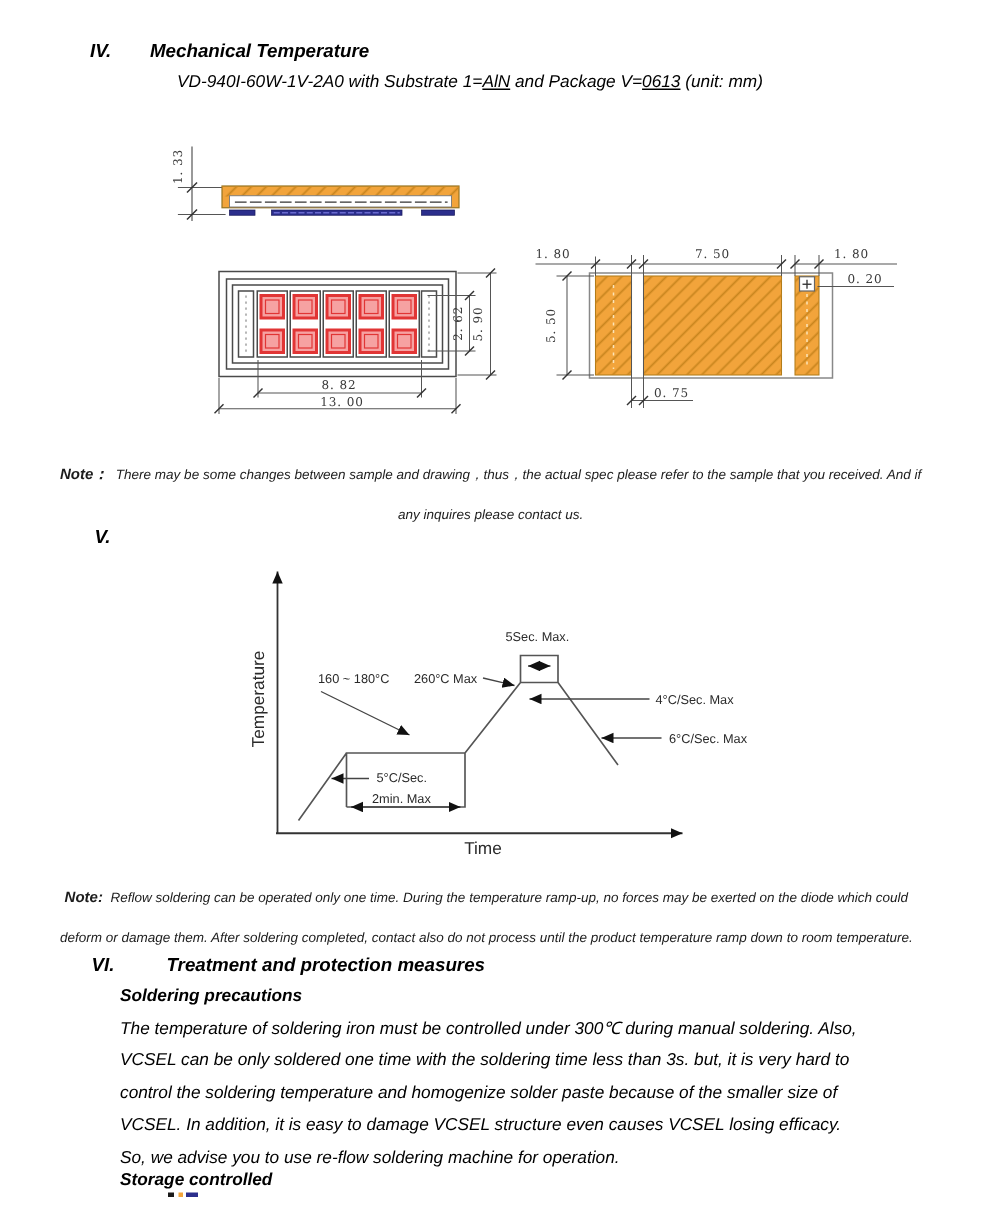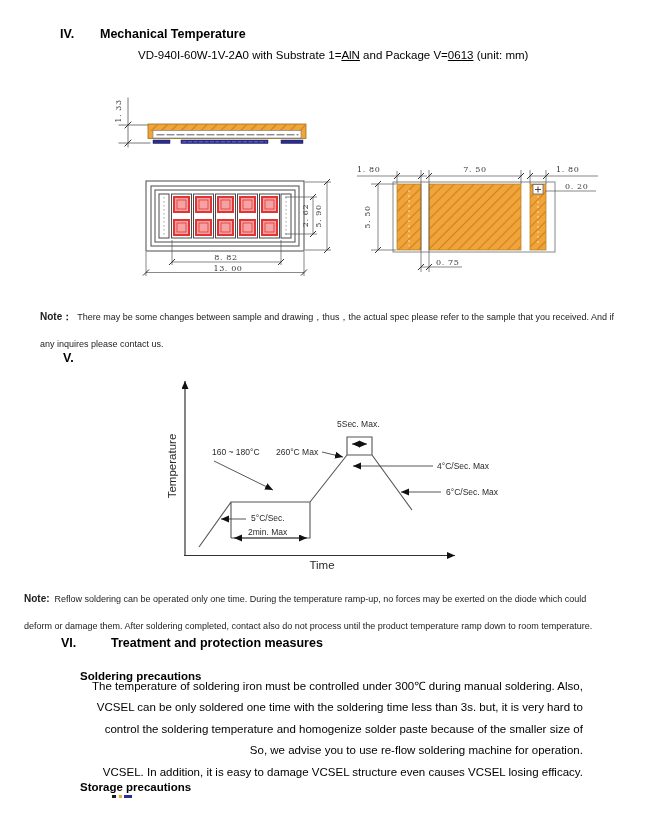"IV." .abs { font-style: none -> italic }
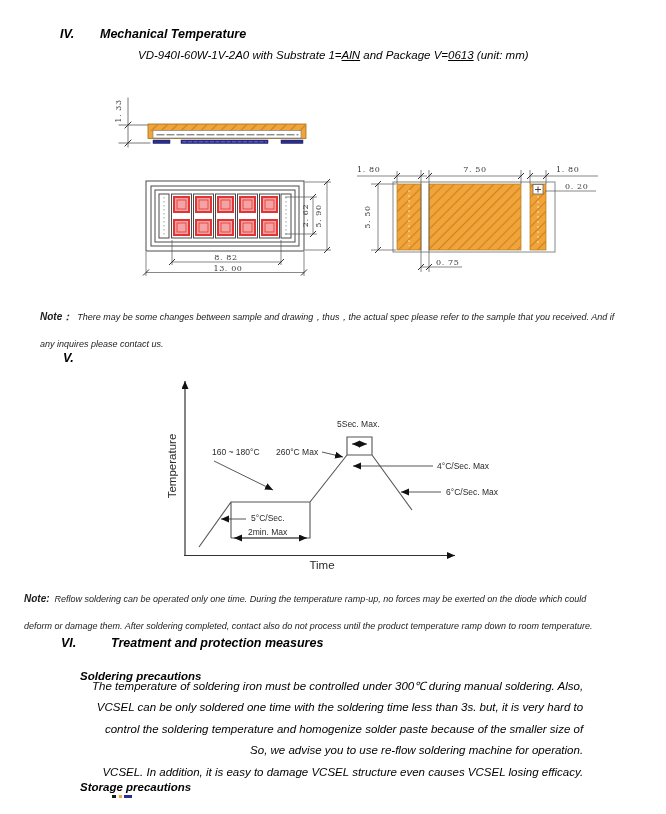"VD-940I-60W-1V-2A0 with Substrate 1=AlN" .subtitle { margin-left: 20px -> none }
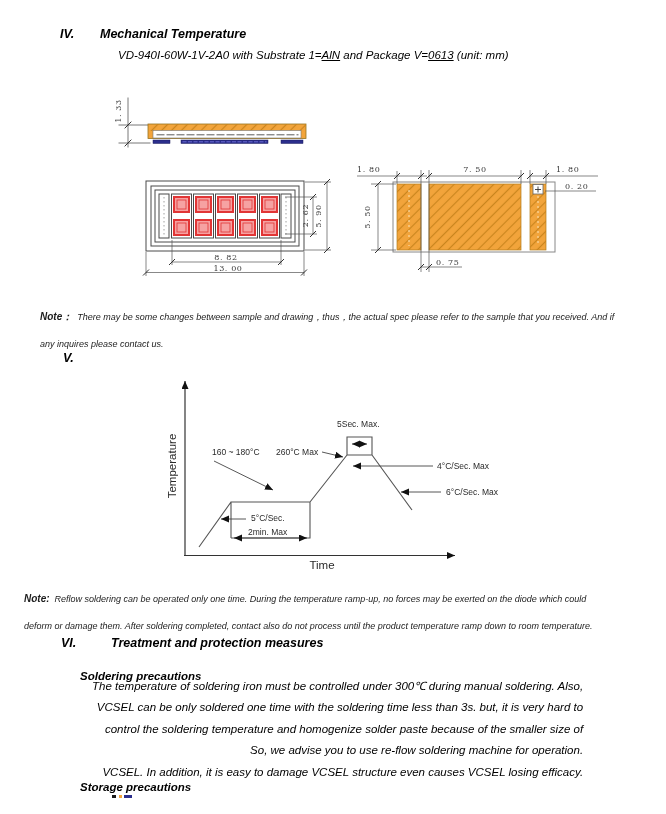"Note： There may be some" .note { text-align: none -> center }
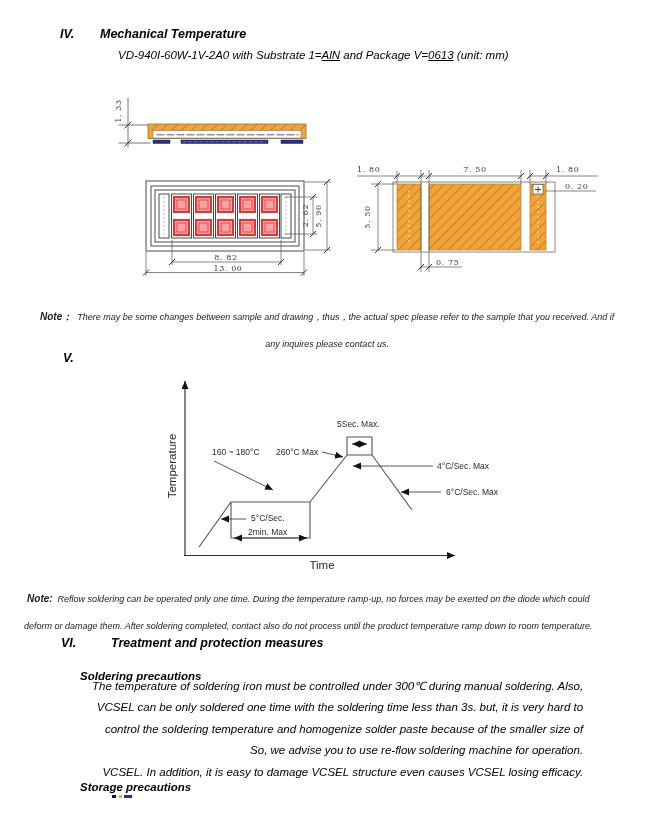"Note: Reflow soldering can be" div.abs { left: 24px -> 40px }
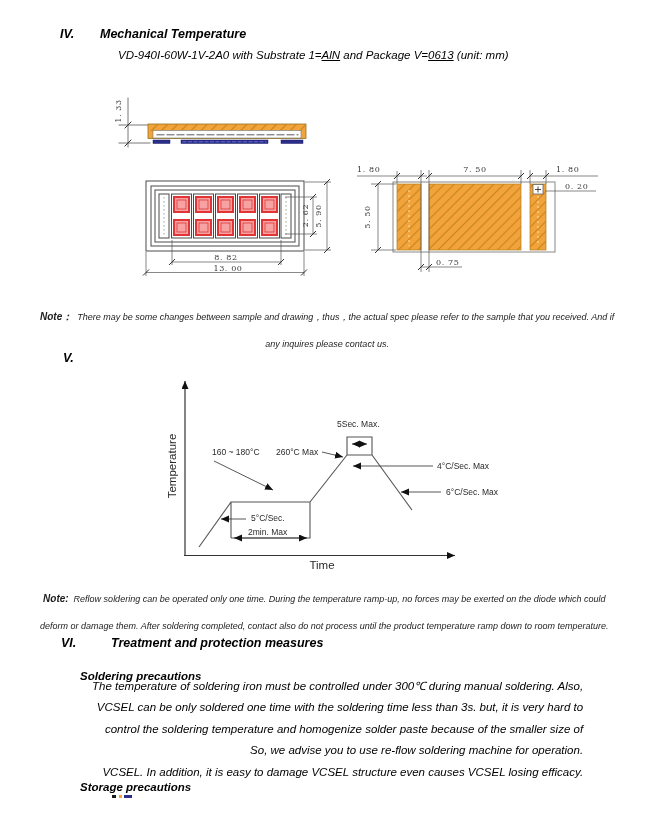"Soldering precautions" div.abs { margin-top: 12px -> none }
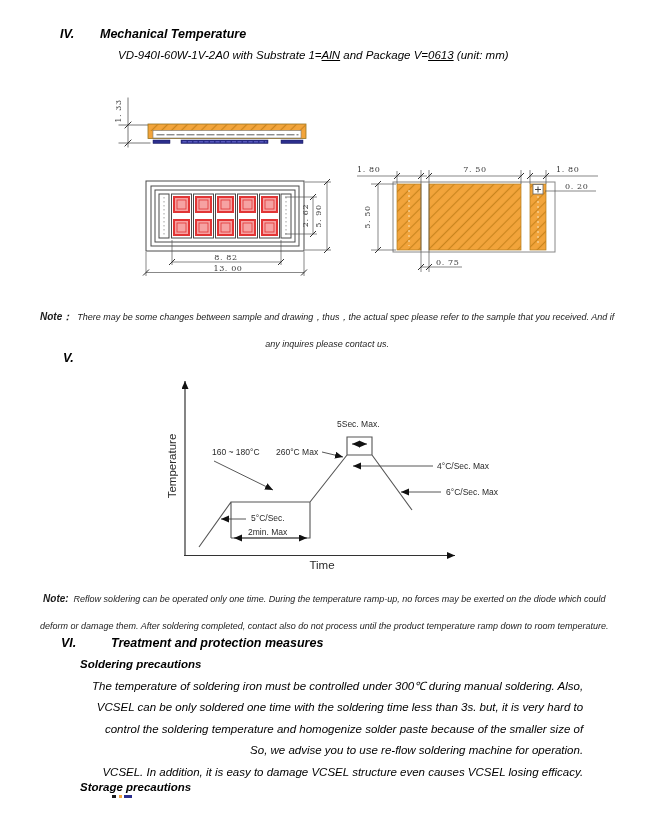"The temperature of soldering iron" div.abs { left: 92px -> 80px; text-align: right -> none }
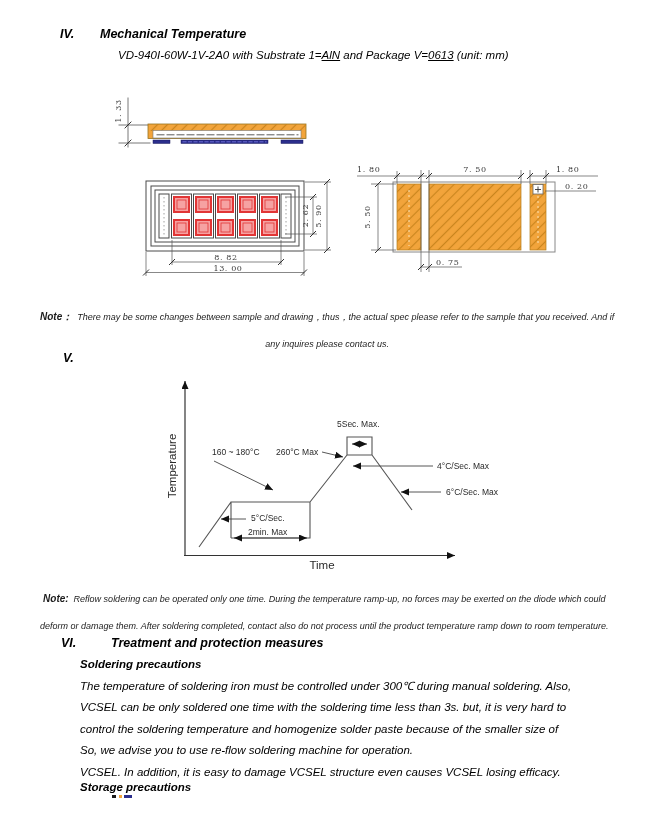"So, we advise you to" div { order: before "VCSEL. In addition, it is" -> after "VCSEL. In addition, it is" }
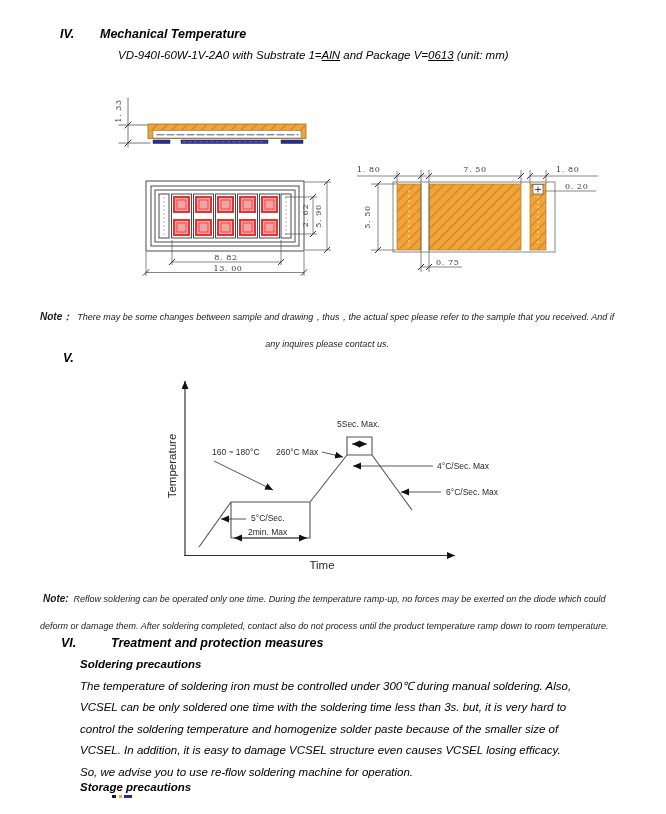"Storage precautions" div.abs { text: precautions -> controlled }
